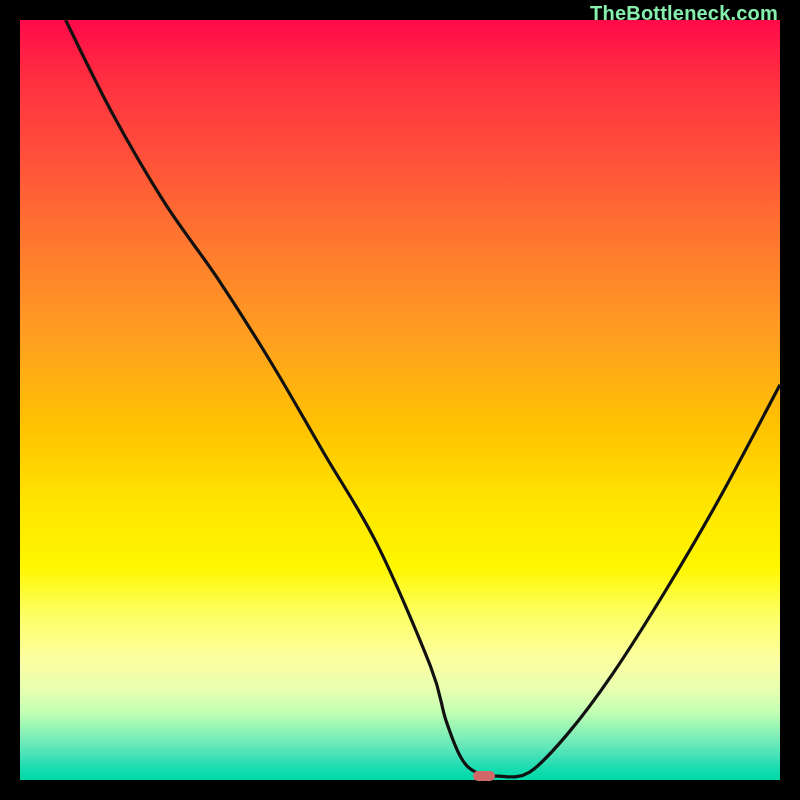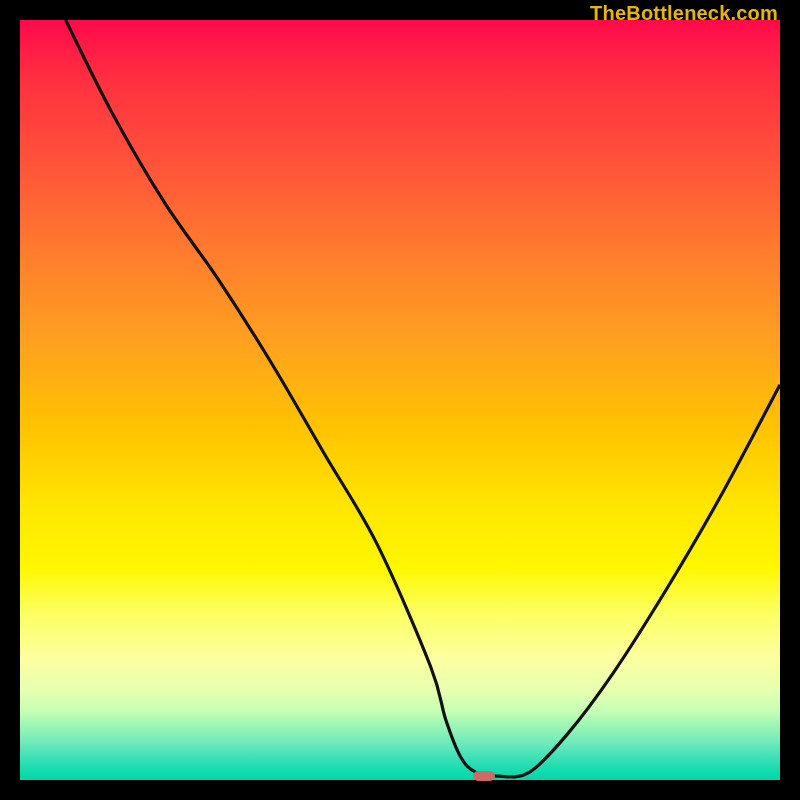"TheBottleneck.com" .watermark { color: #eab308 -> #86efac }
